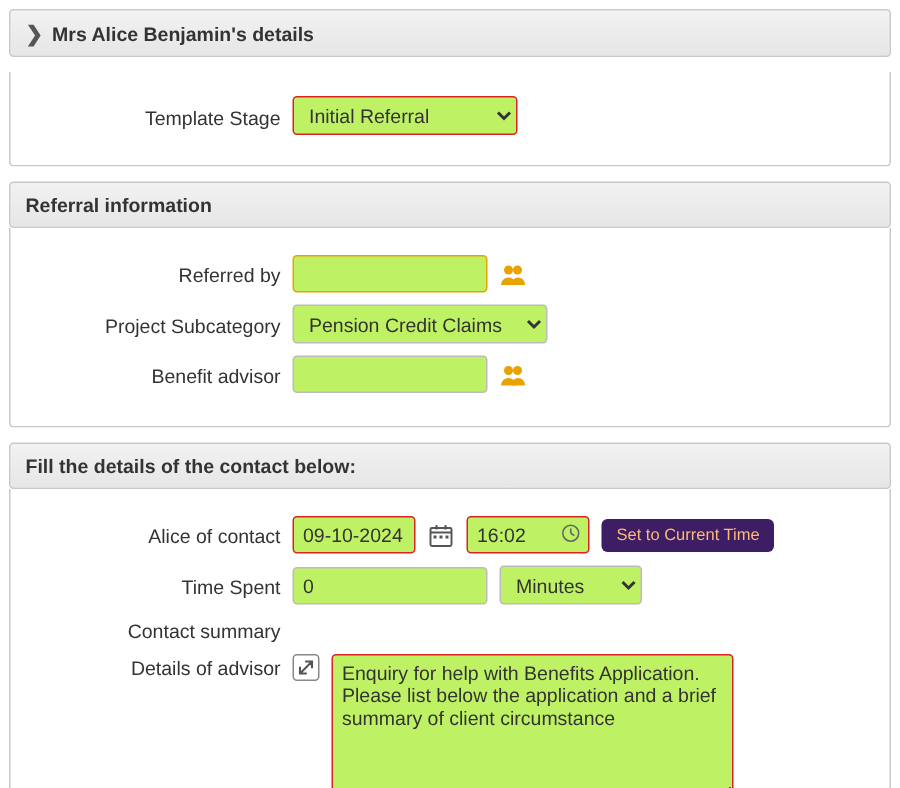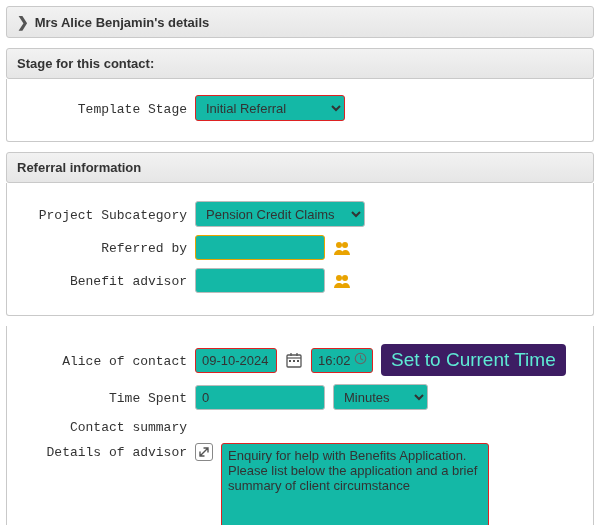"Stage for this contact:" div.panel-header { html: <div> <span>Stage for this contact:</span> </div> -> none }
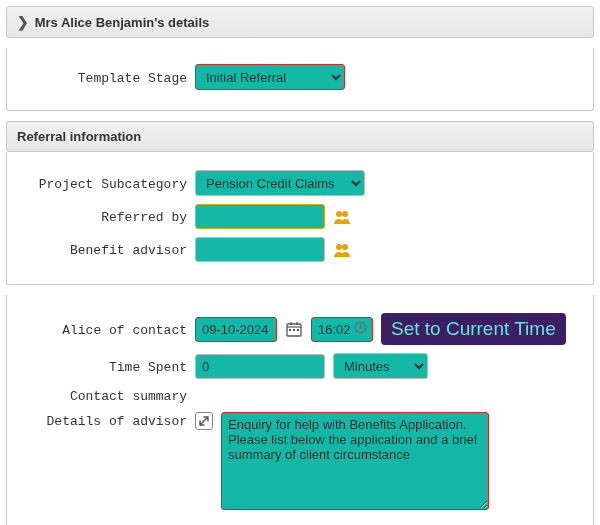"Template Stage" .label { font-family: Liberation Mono, monospace -> none }
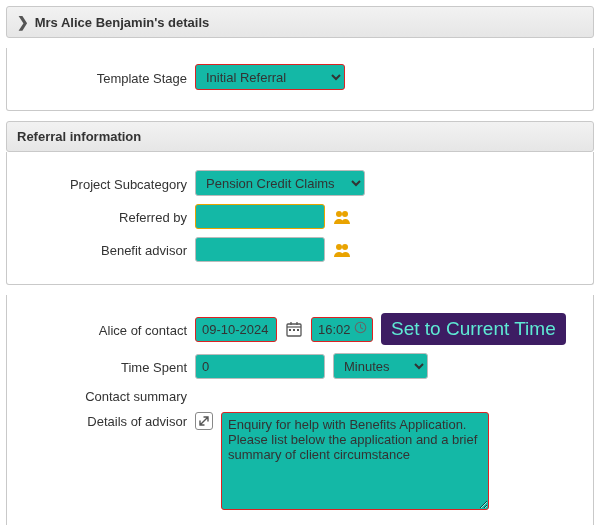"Initial Referral" select, input[type=text], textarea { background: #14b8a6 -> #bef264 }
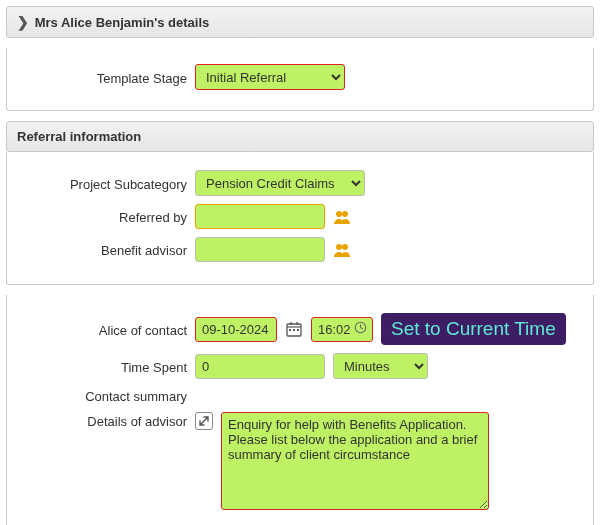"Project Subcategory" div.row { order: before "Referred by" -> after "Referred by" }
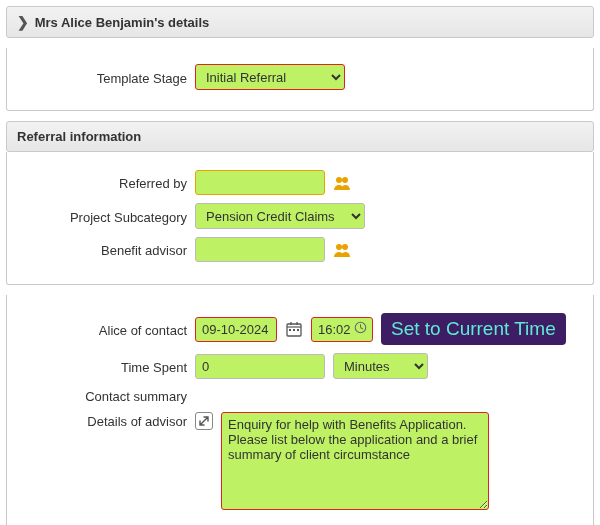"Fill the details of the" div.panel-header { html: none -> <div> <span>Fill the details of the contact below:</span> </div> }
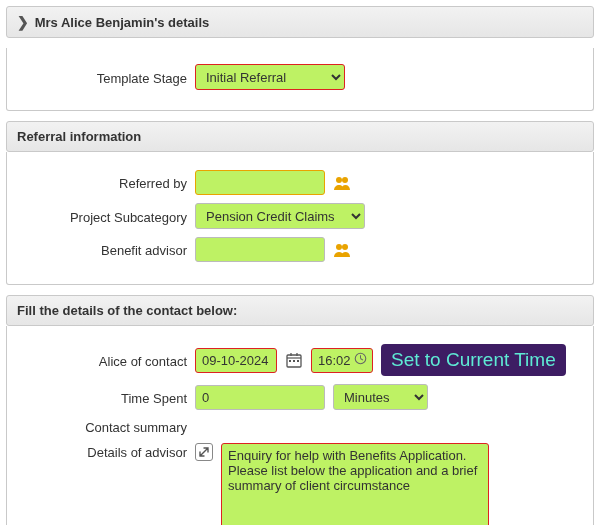"16:02" .w60 { width: 62px -> 82px }
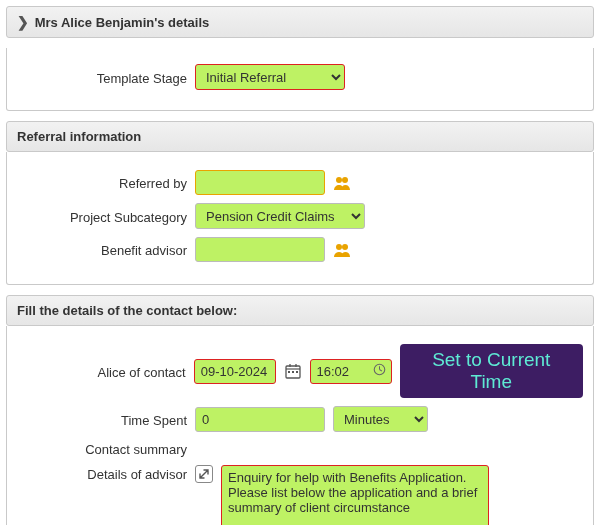"Set to Current Time" .btn-purple { color: #5eead4 -> #fdba74; font-size: 19px -> 11px }
